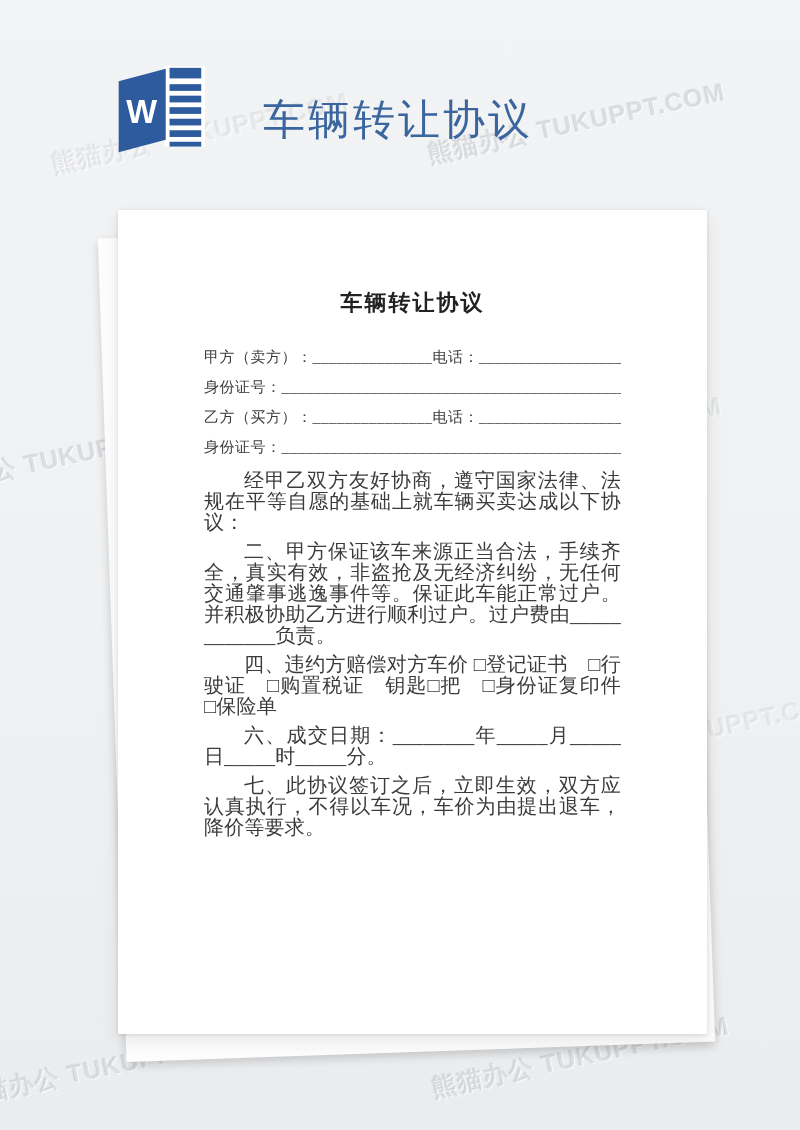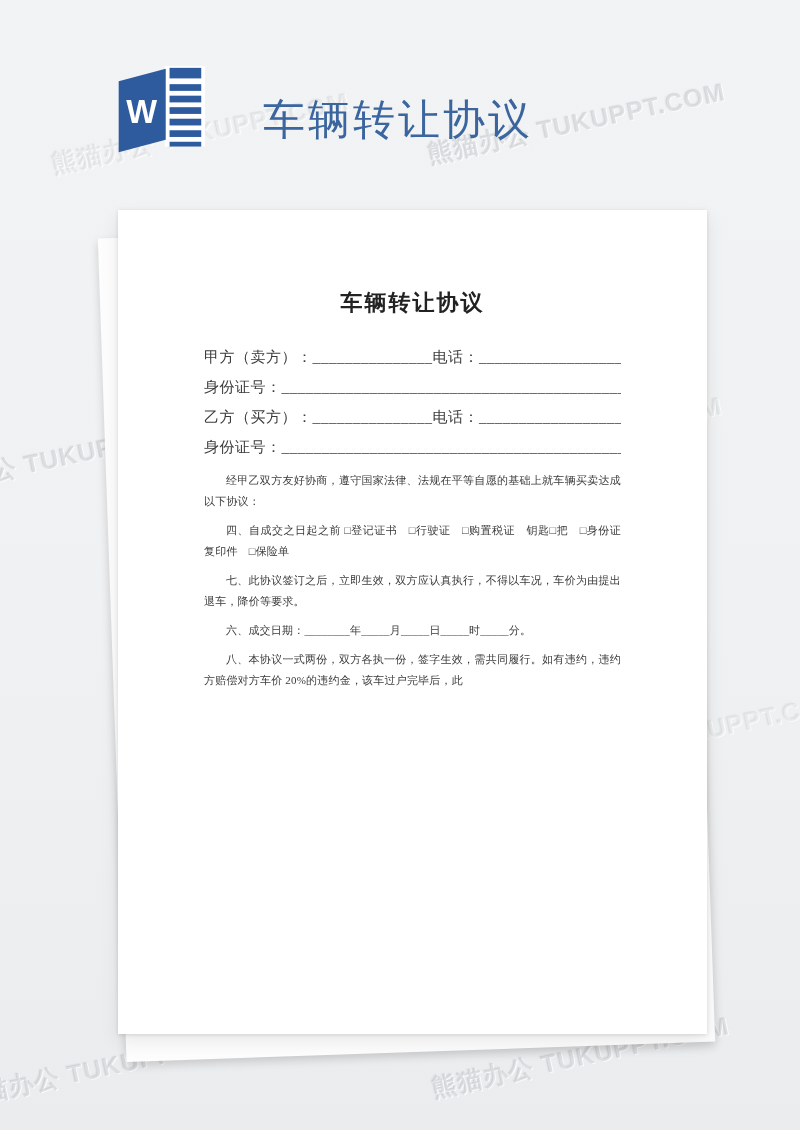"经甲乙双方友好协商，遵守国家法律、法规在平等自愿的基础上就车辆买卖达成以下协议：" .doc-paragraph { font-size: 11px -> 20px }
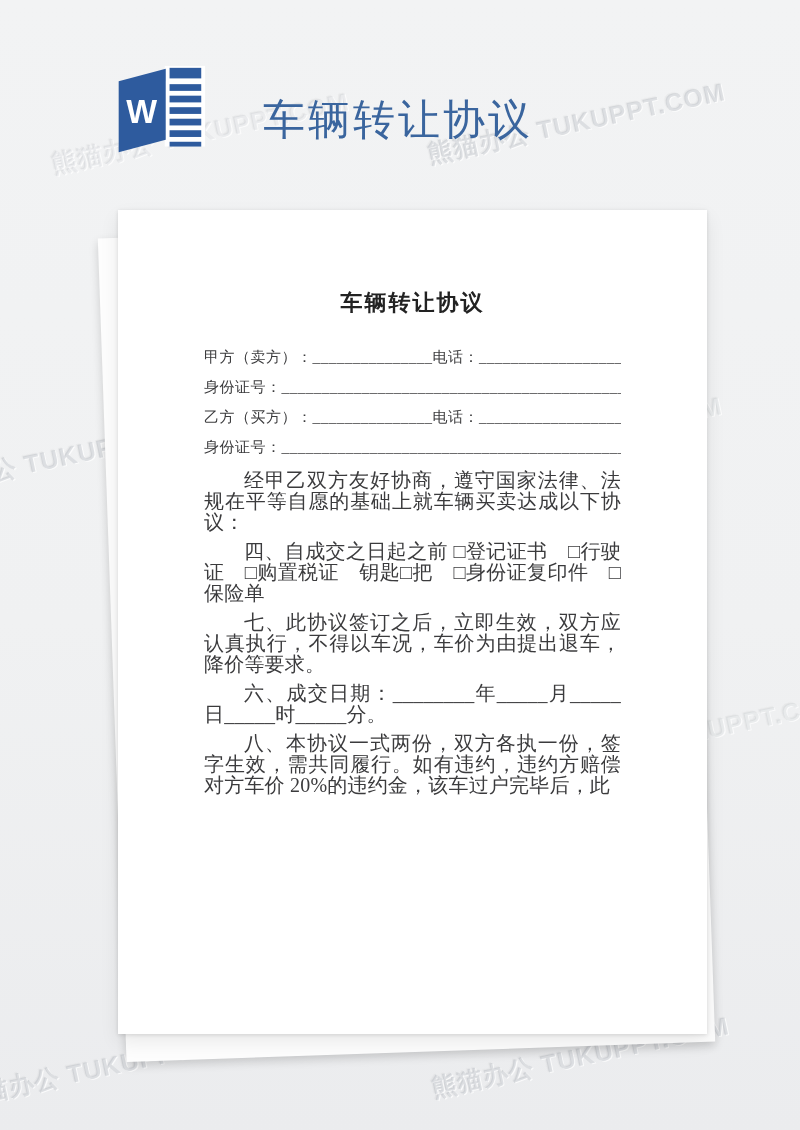"二、甲方保证该车来源正当合法，手续齐全，真实有效，非盗抢及无经济纠纷，无任何交通" p.doc-paragraph { html: none -> <p>二、甲方保证该车来源正当合法，手续齐全，真实有效，非盗抢及无经济纠纷，无任何交通肇事逃逸事件等。保证此车能正常过户。并积极协助乙方进行顺利过户。过户费由____________负责。</p> }
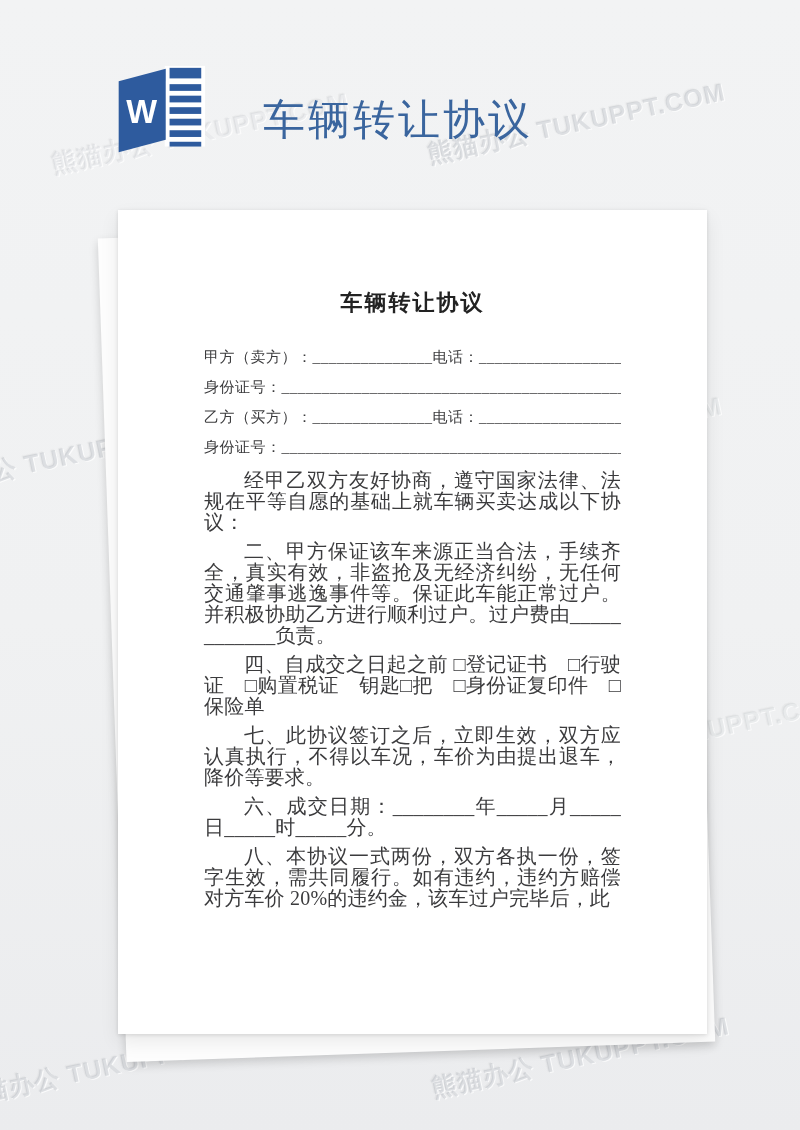"四、自成交之日起之前 □登记证书 □行驶证 □购置税证 钥匙□把" p.doc-paragraph { text: 自成交之日起之前 -> 违约方赔偿对方车价 }
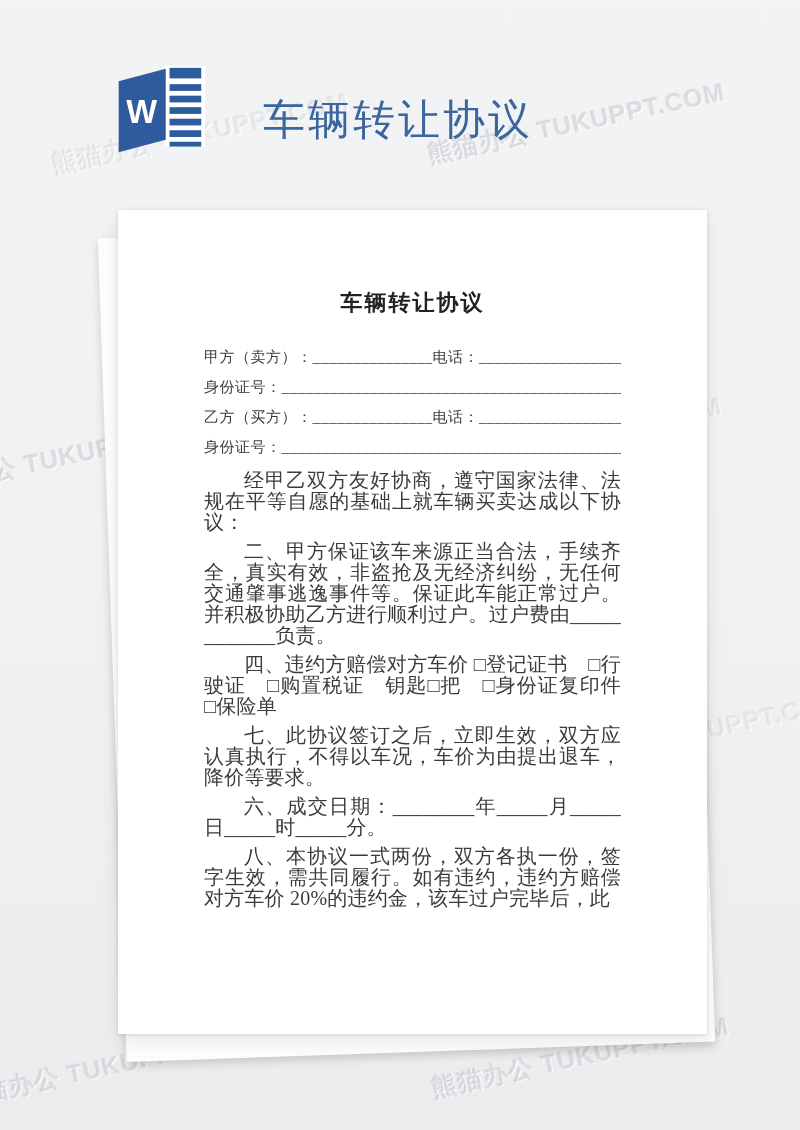"七、此协议签订之后，立即生效，双方应认真执行，不得以车况，车价为由提出退车，降价" p.doc-paragraph { order: before "六、成交日期：________年_____月_____日_____时_____分" -> after "六、成交日期：________年_____月_____日_____时_____分" }
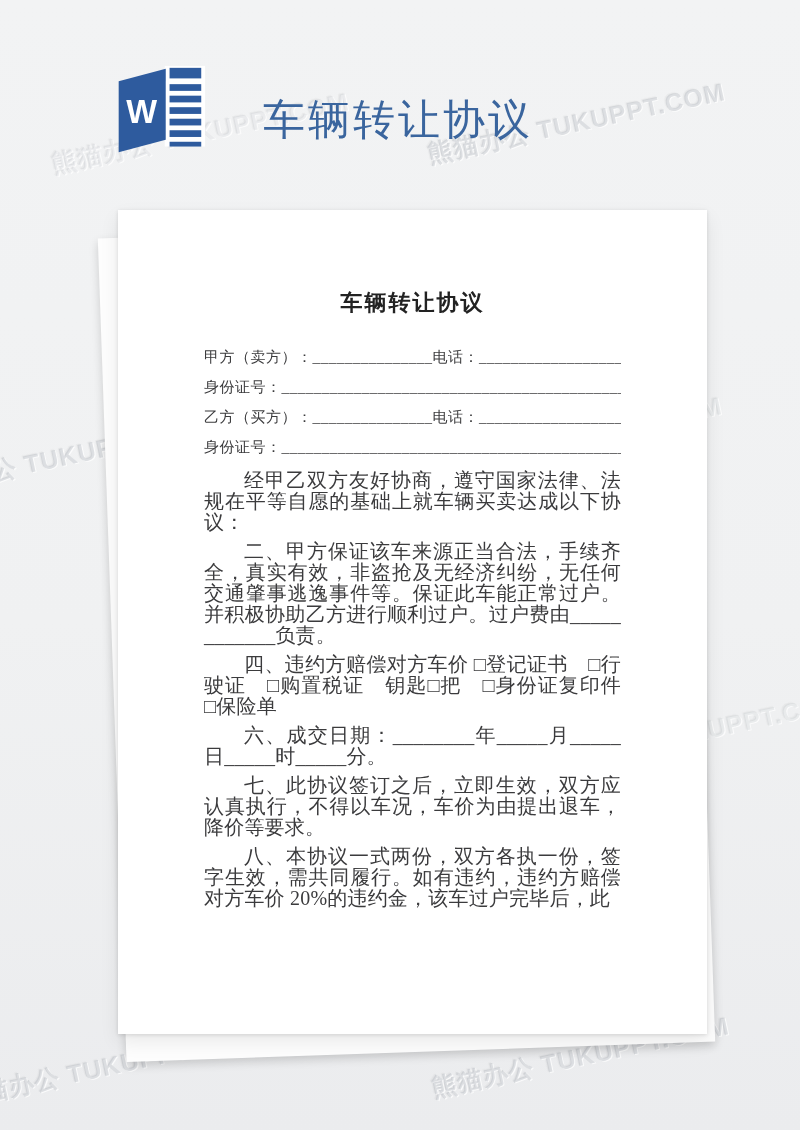"八、本协议一式两份，双方各执一份，签字生效，需共同履行。如有违约，违约方赔偿对方" p.doc-paragraph { html: <p>八、本协议一式两份，双方各执一份，签字生效，需共同履行。如有违约，违约方赔偿对方车价 20%的违约金，该车过户完毕后，此</p> -> none }
